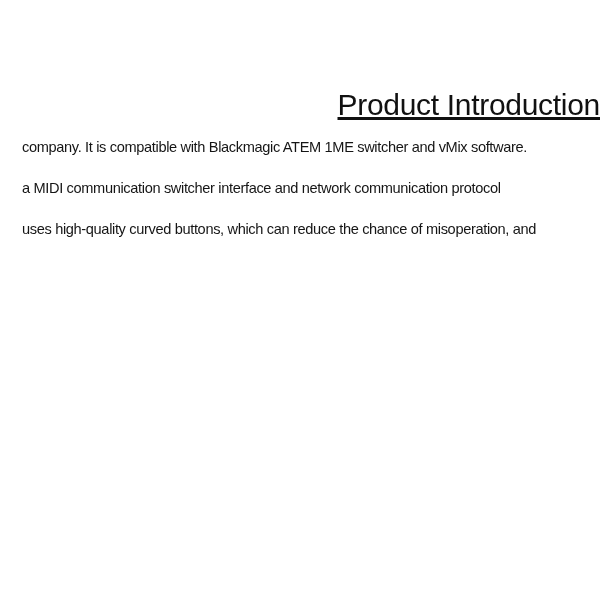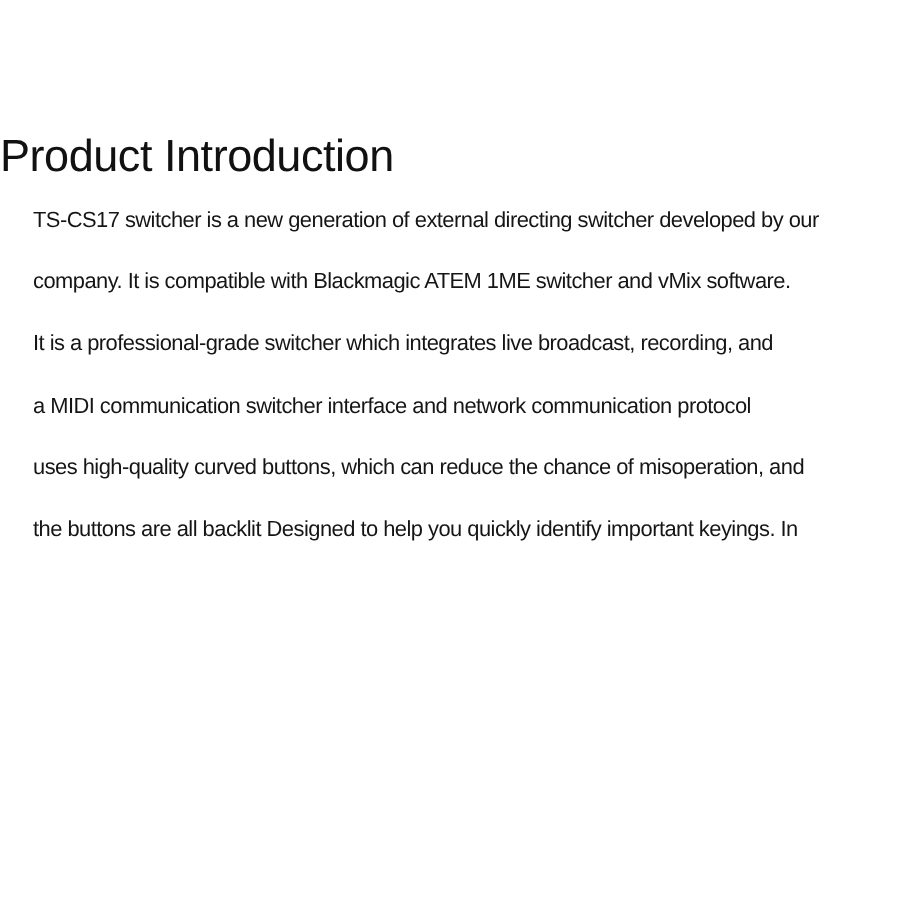"Product Introduction" .title { text-align: left -> right; text-decoration: none -> underline }
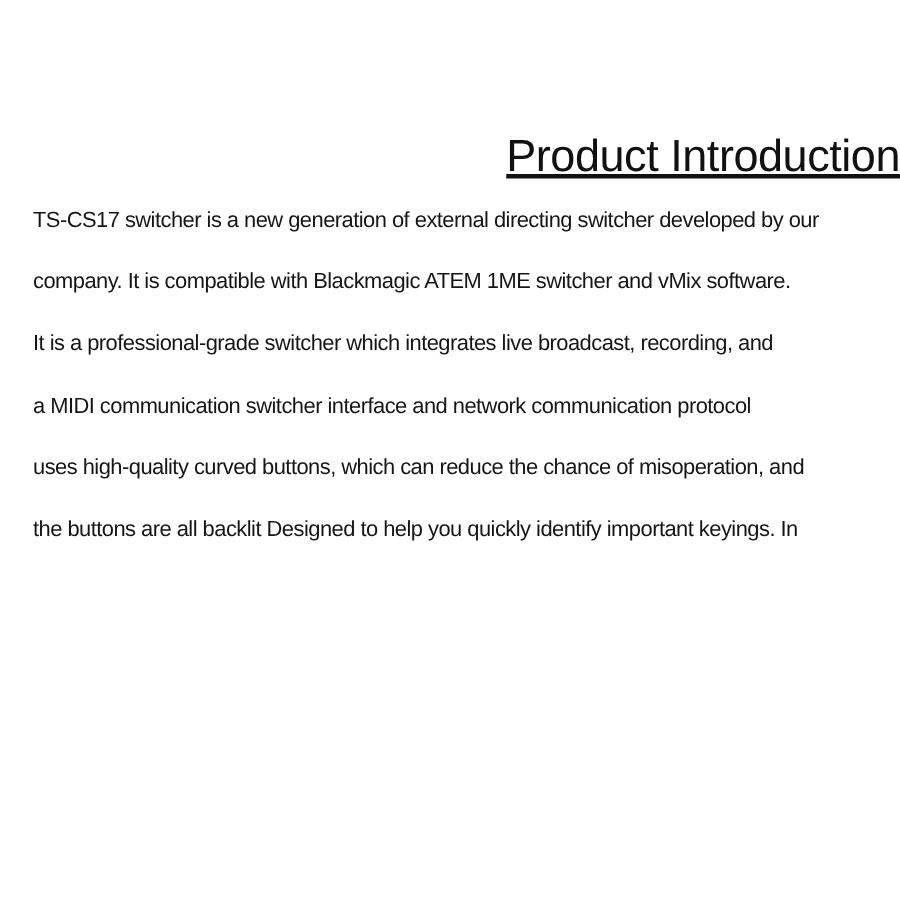"TS-CS17 switcher is a new" span.line { html: <span>TS-CS17 switcher is a new generation of external directing switcher developed by our</span> -> none }
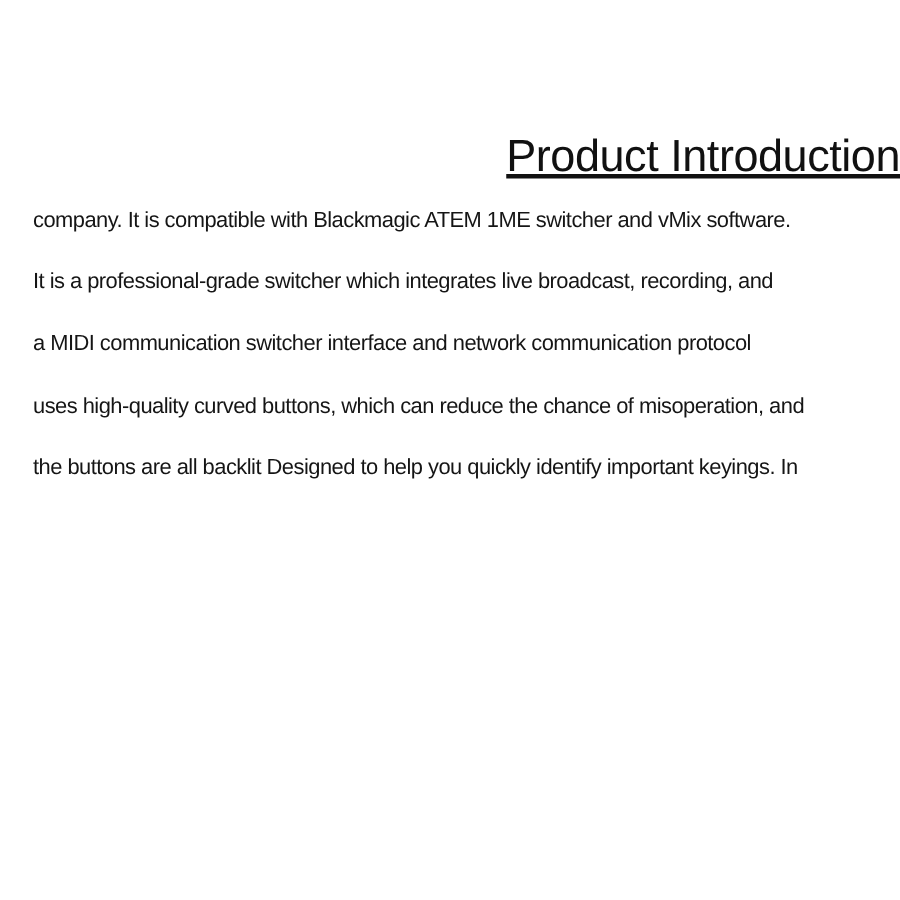"It is a professional-grade switcher" span.line { html: <span>It is a professional-grade switcher which integrates live broadcast, recording, and</span> -> none }
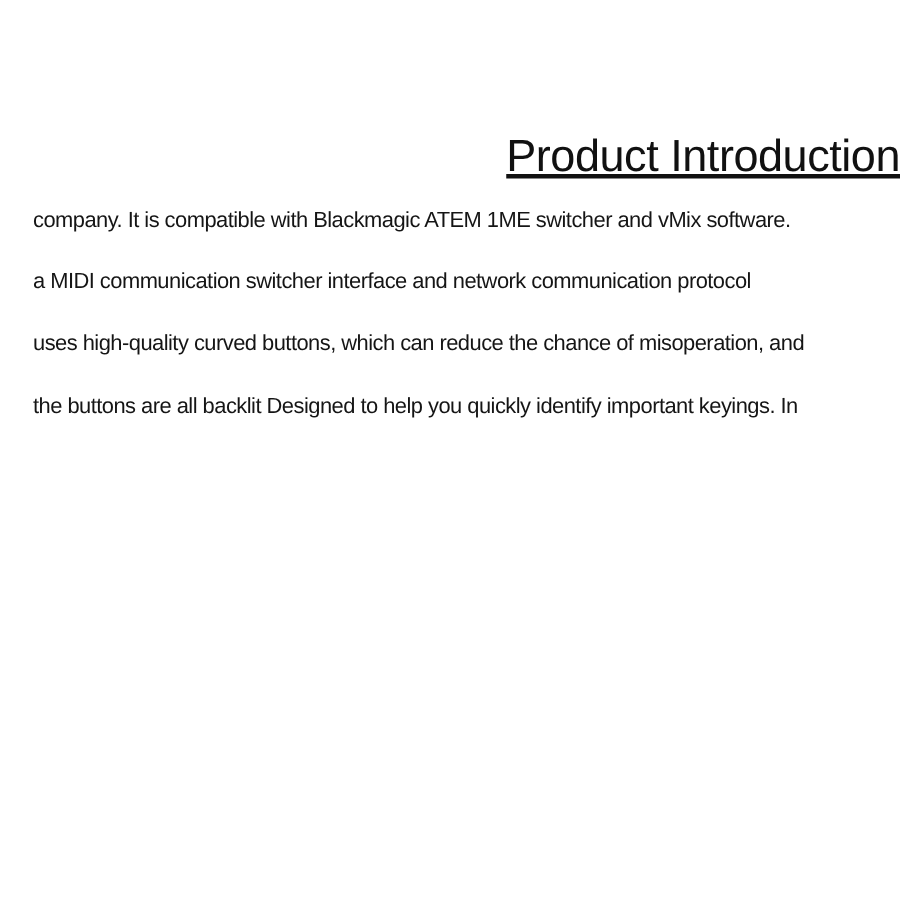"the buttons are all backlit" span.line { html: <span>the buttons are all backlit Designed to help you quickly identify important keyings. In</span> -> none }
